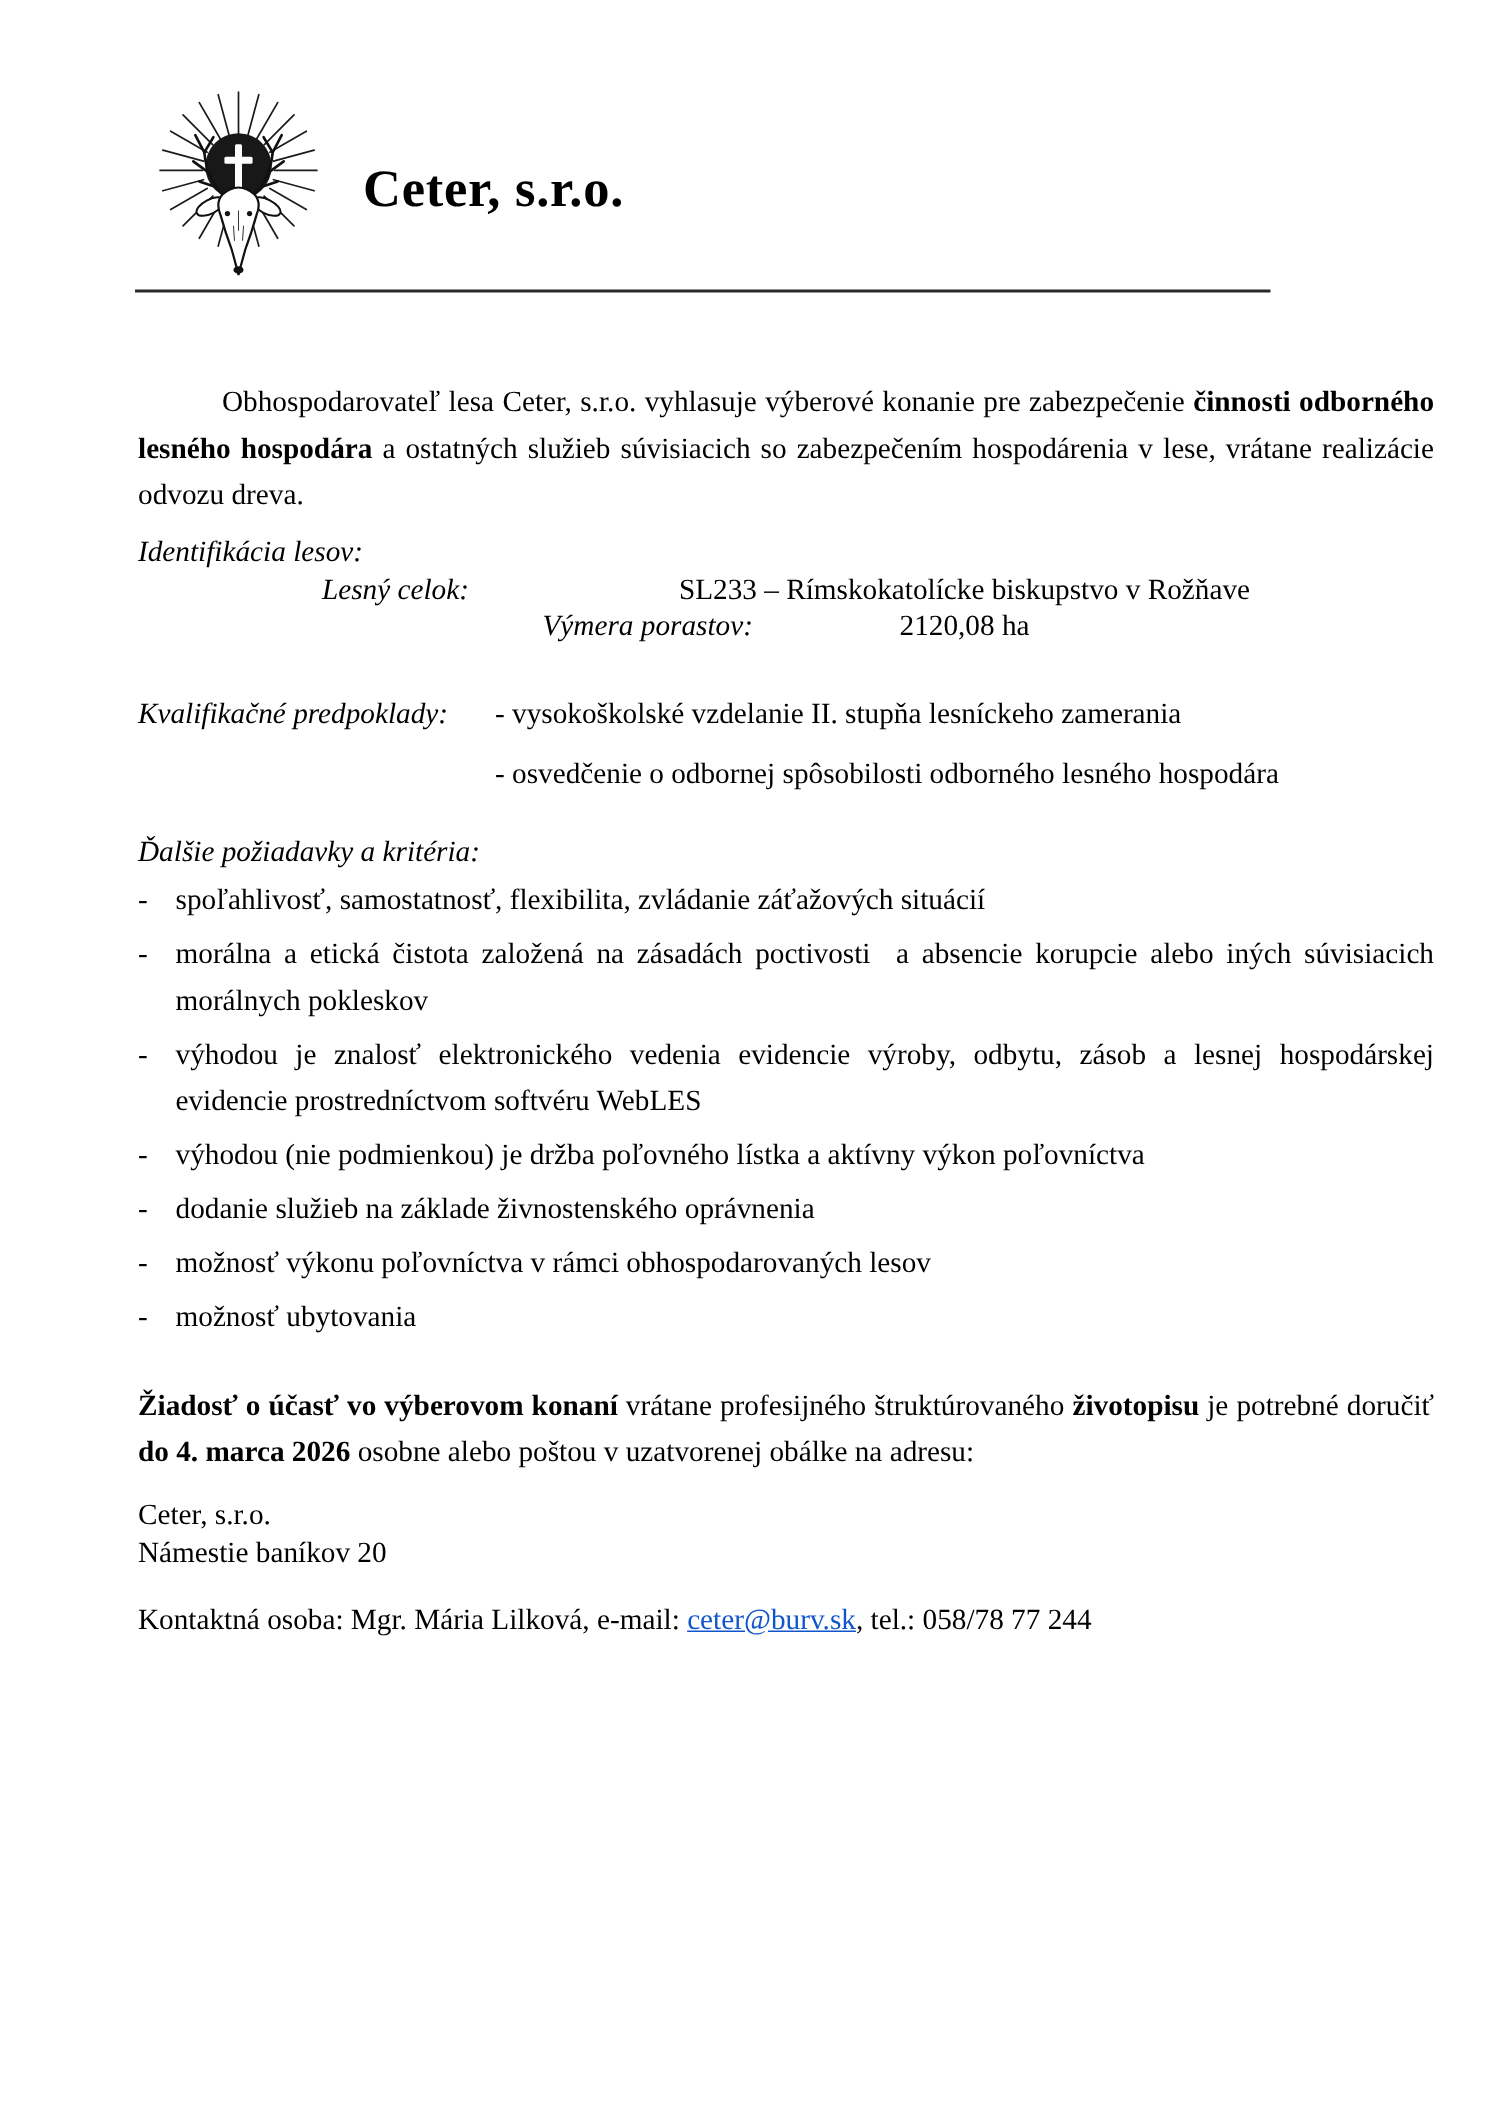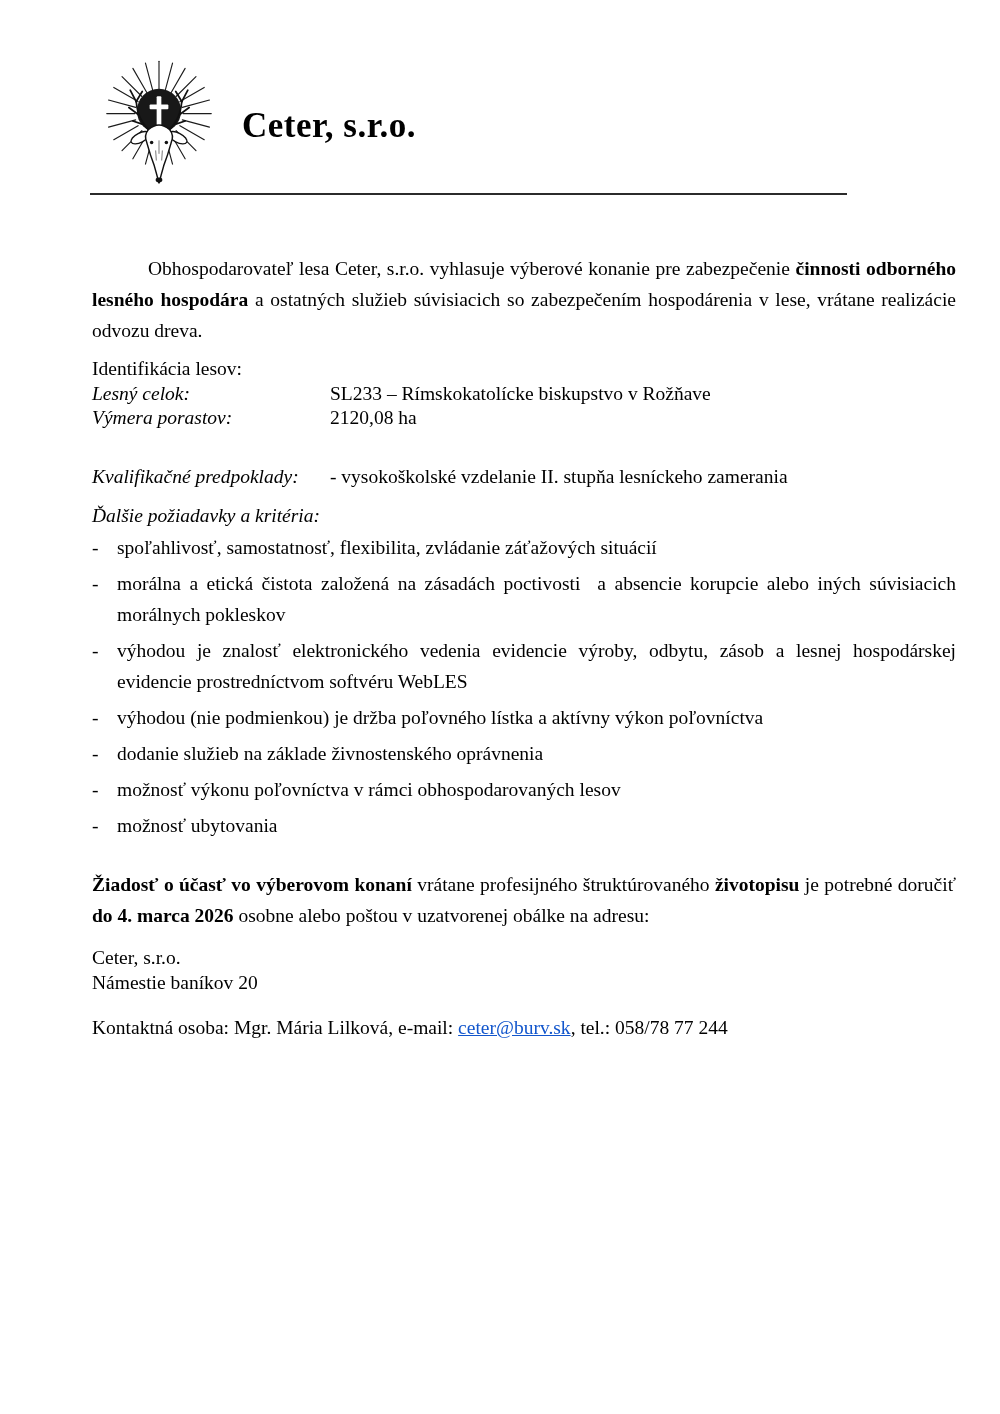"Identifikácia lesov:" .ident-heading { font-style: none -> italic }
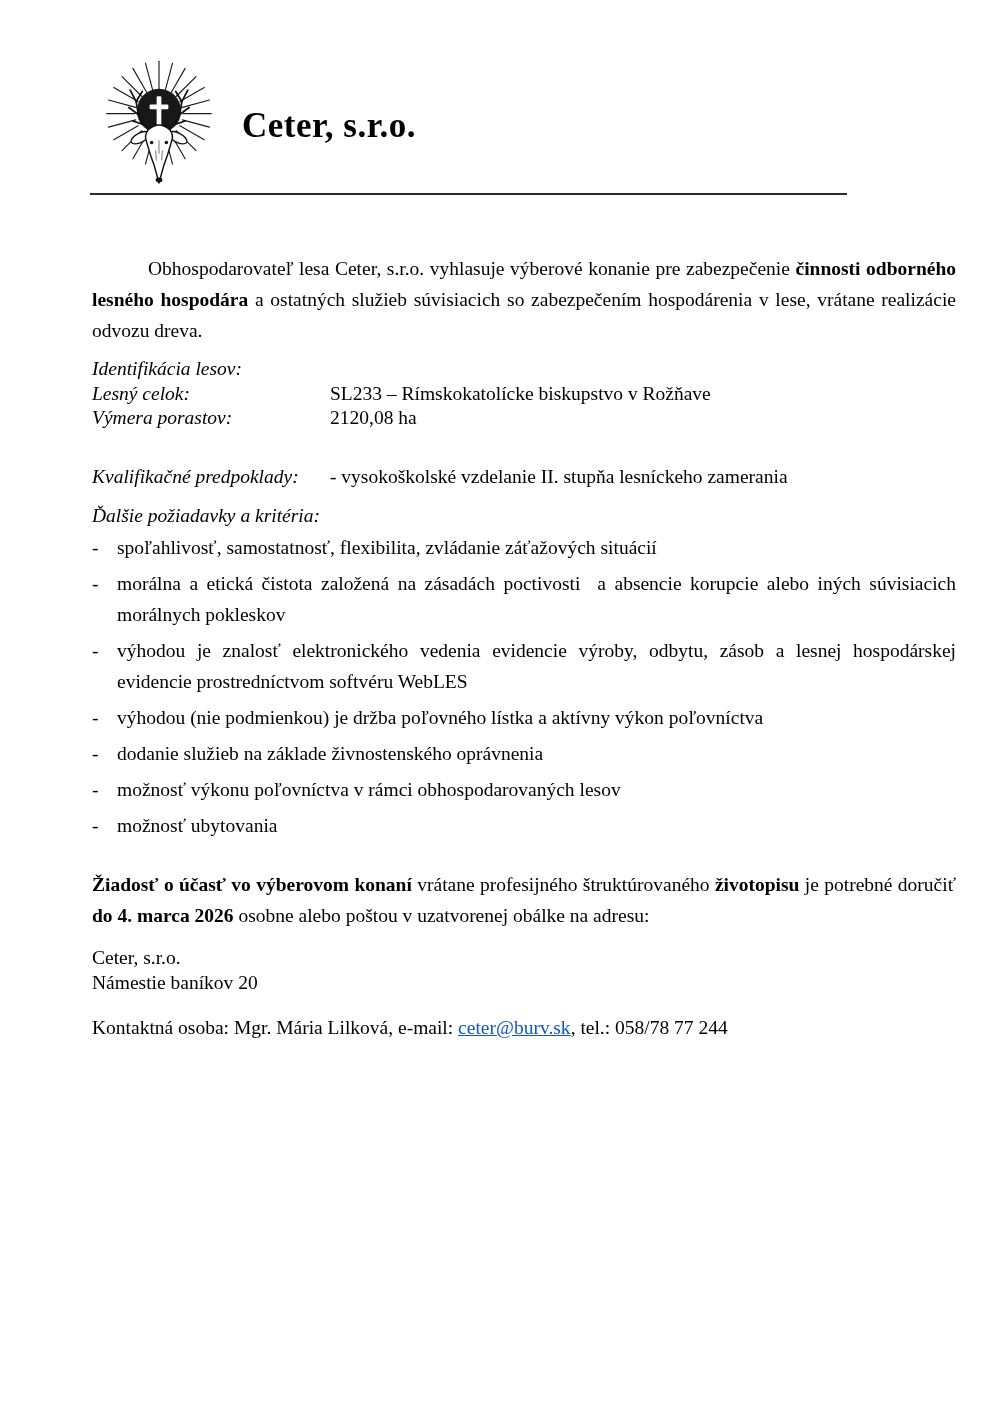"Lesný celok:" .ident-row { justify-content: none -> center }
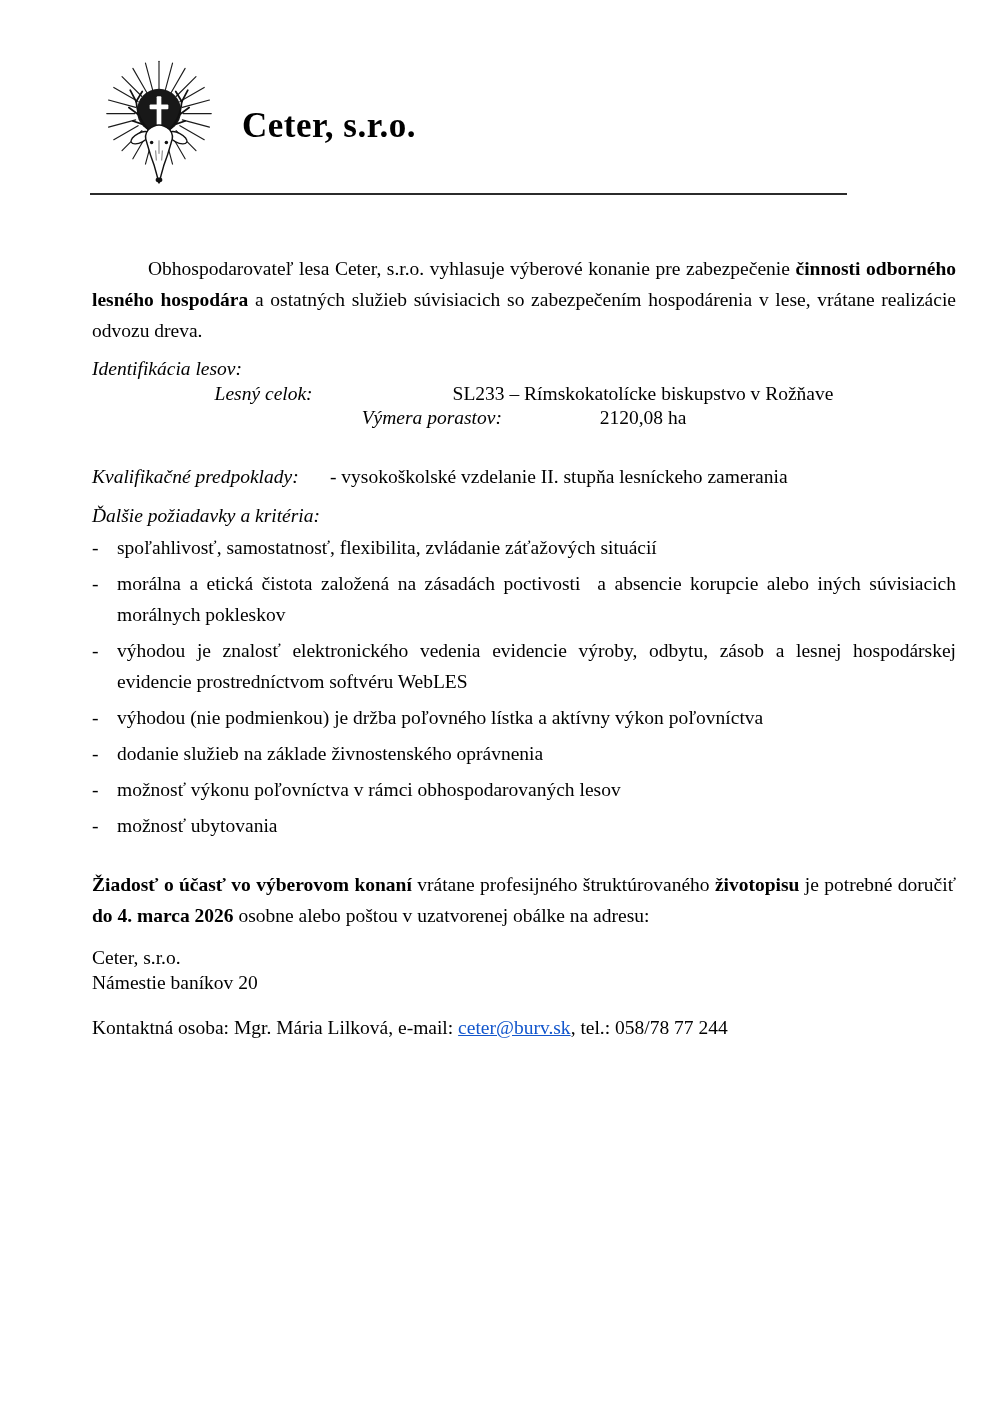"- osvedčenie o odbornej spôsobilosti" div.qual-item { html: none -> <div>- osvedčenie o odbornej spôsobilosti odborného lesného hospodára</div> }
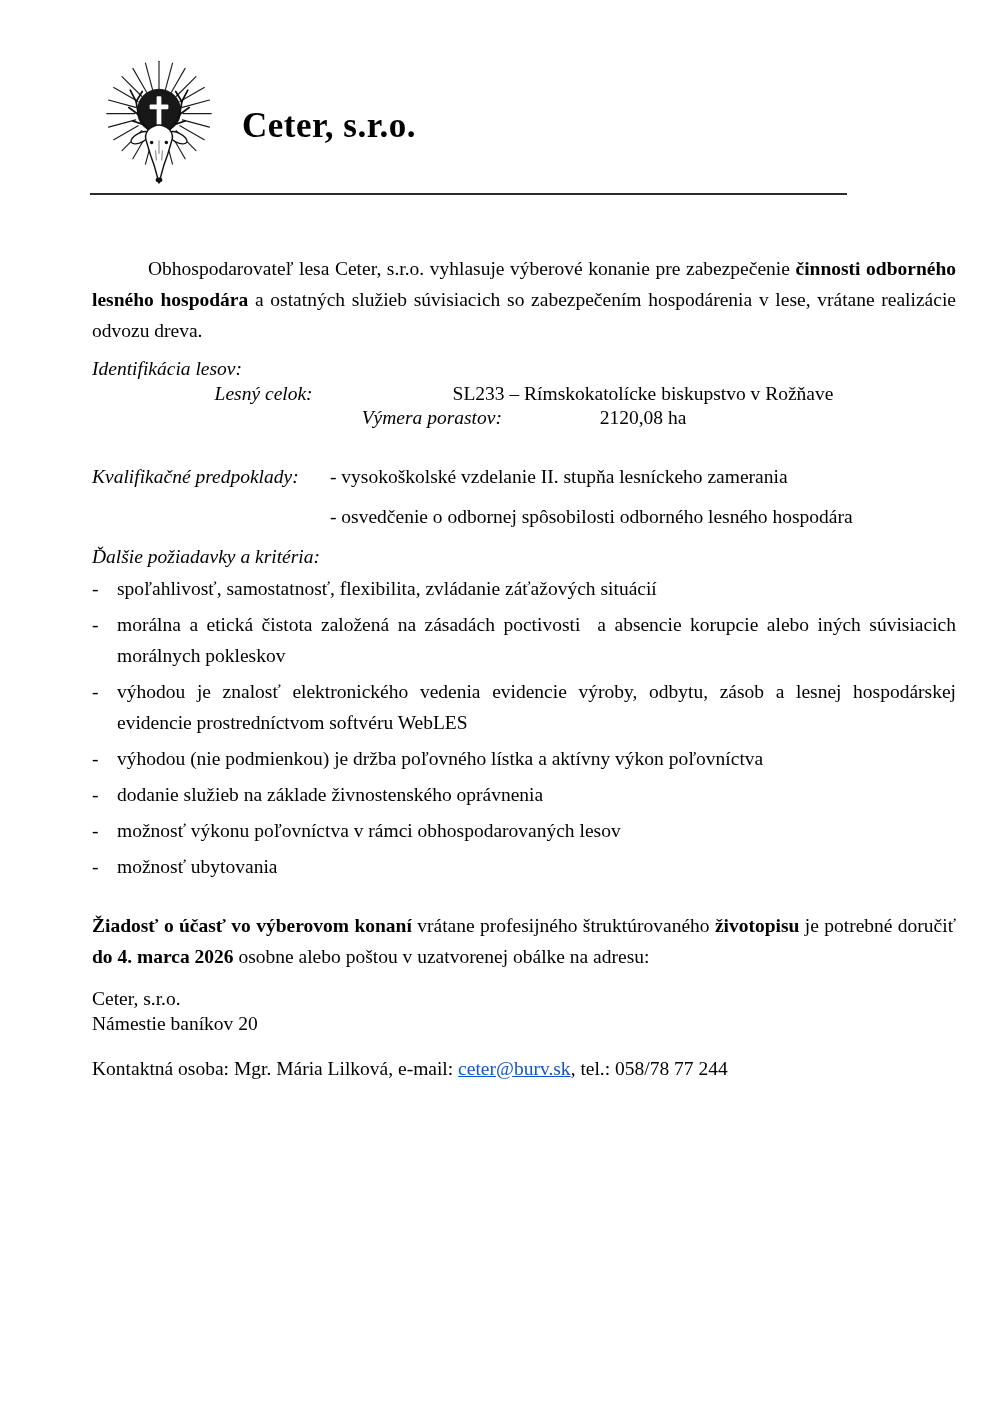"Ďalšie požiadavky a kritéria:" .section-heading { margin-top: 16px -> 28px }
